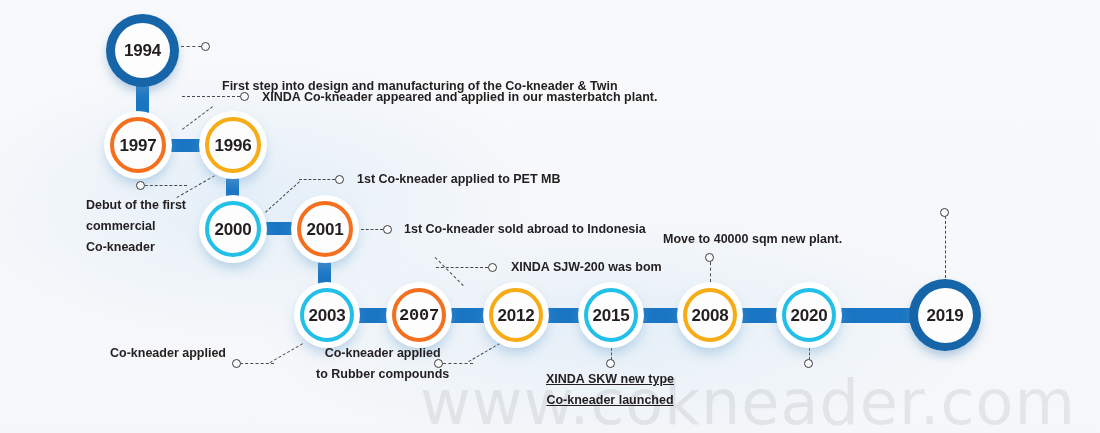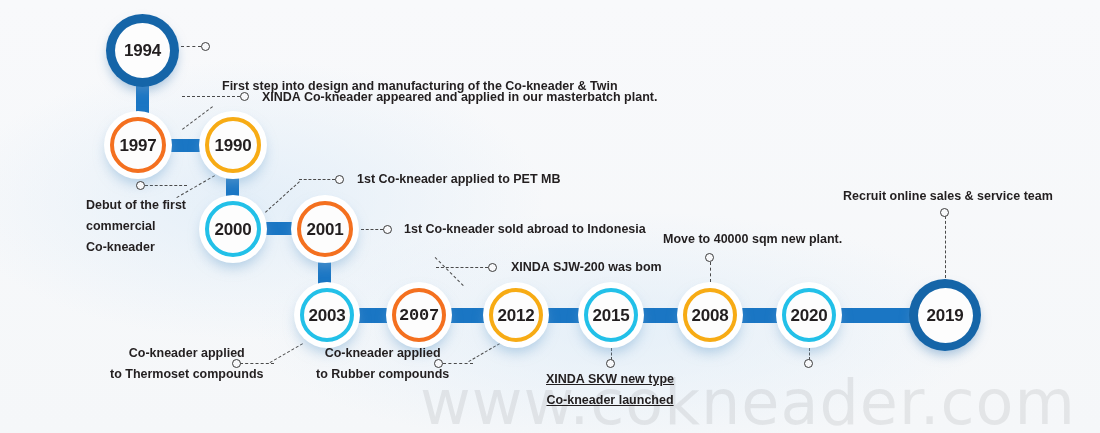"1990" span.yr { text: 1990 -> 1996 }
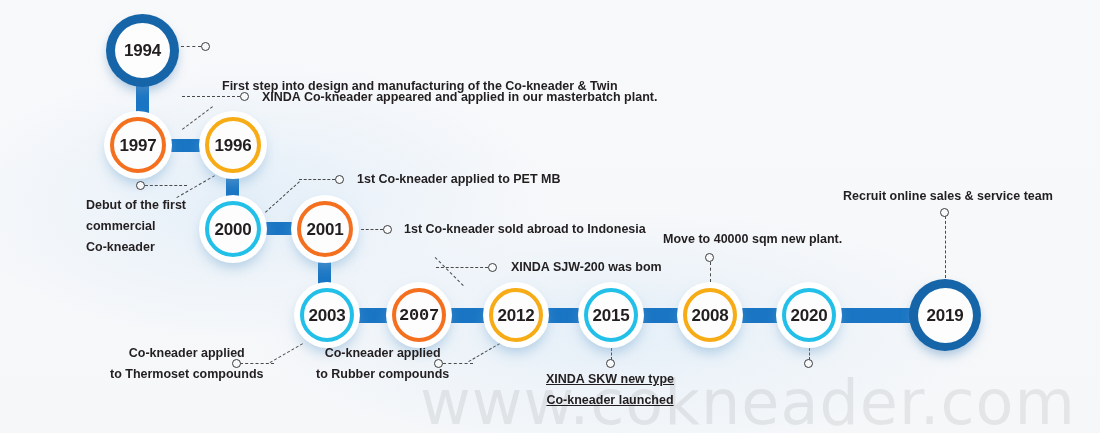"Recruit online sales & service" div.note { html: <div>Recruit online sales &amp; service team</div> -> none }
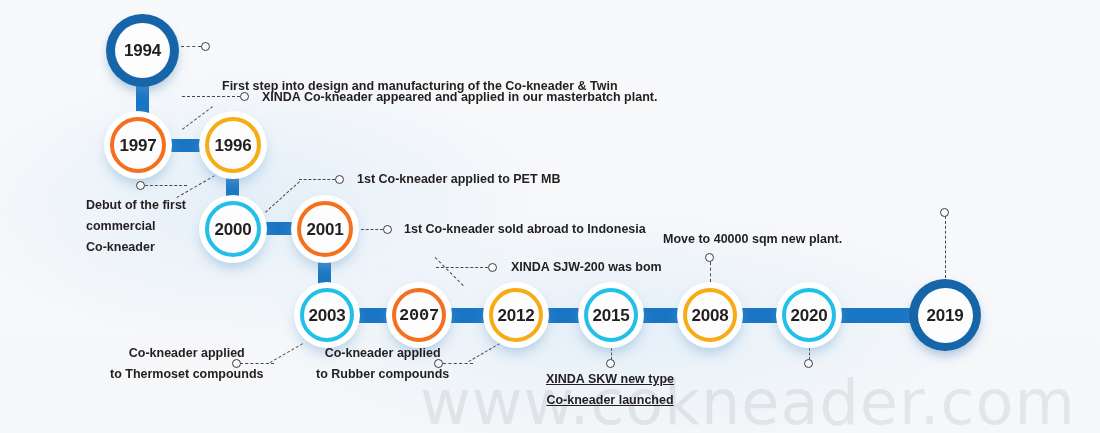"to Thermoset compounds" span { html: <span>to Thermoset compounds</span> -> none }
